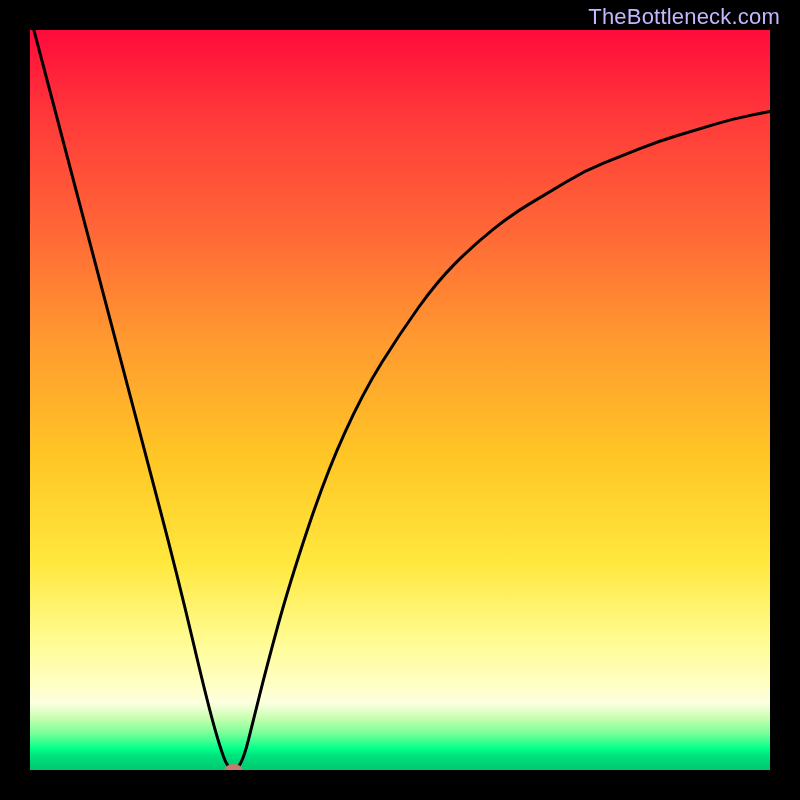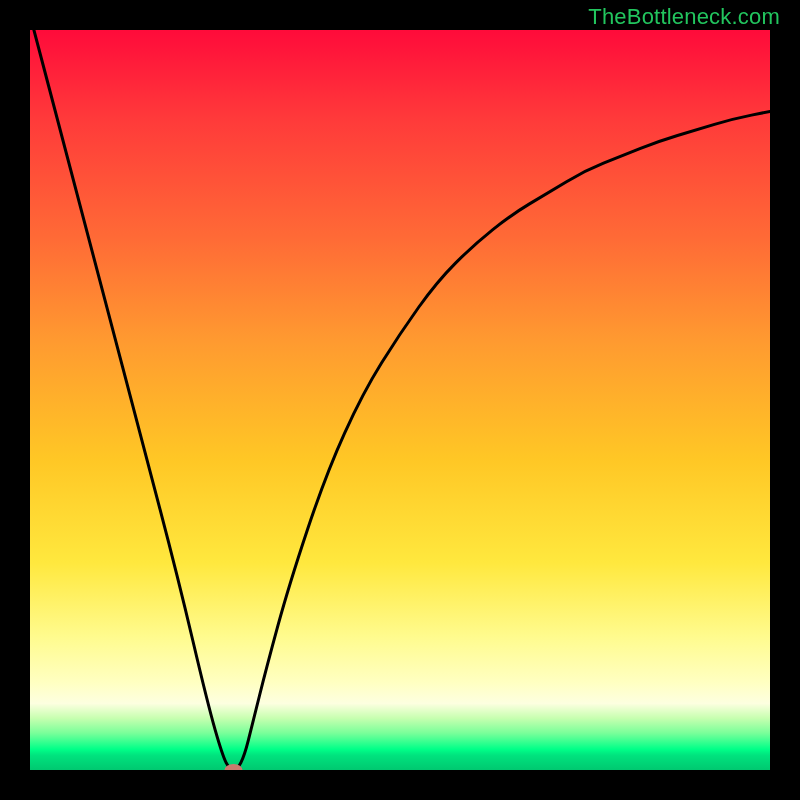"TheBottleneck.com" .watermark { color: #22c55e -> #c4b5fd }
